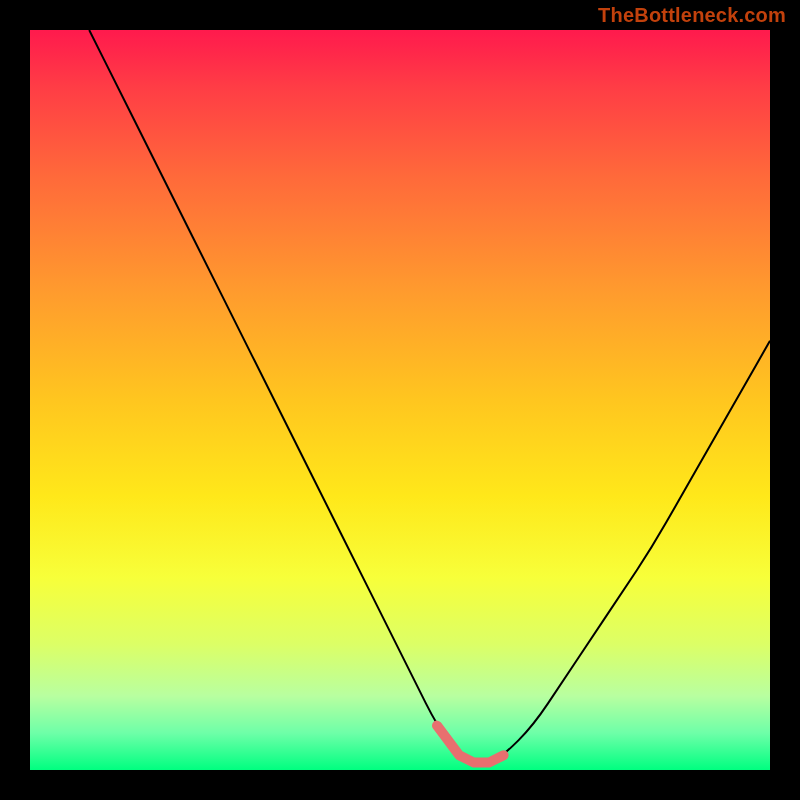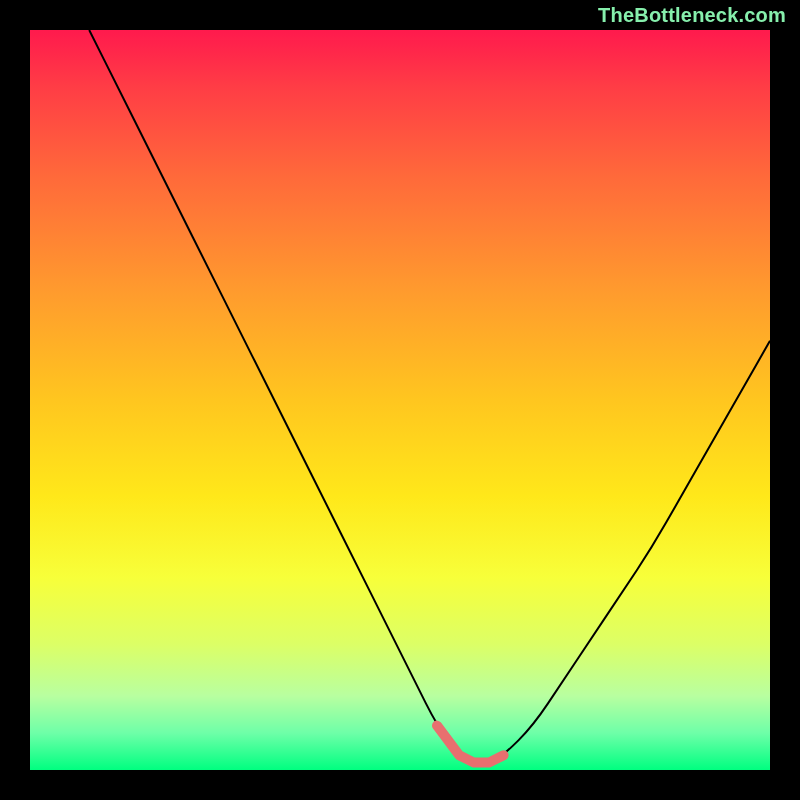"TheBottleneck.com" .attribution { color: #86efac -> #c2410c }
